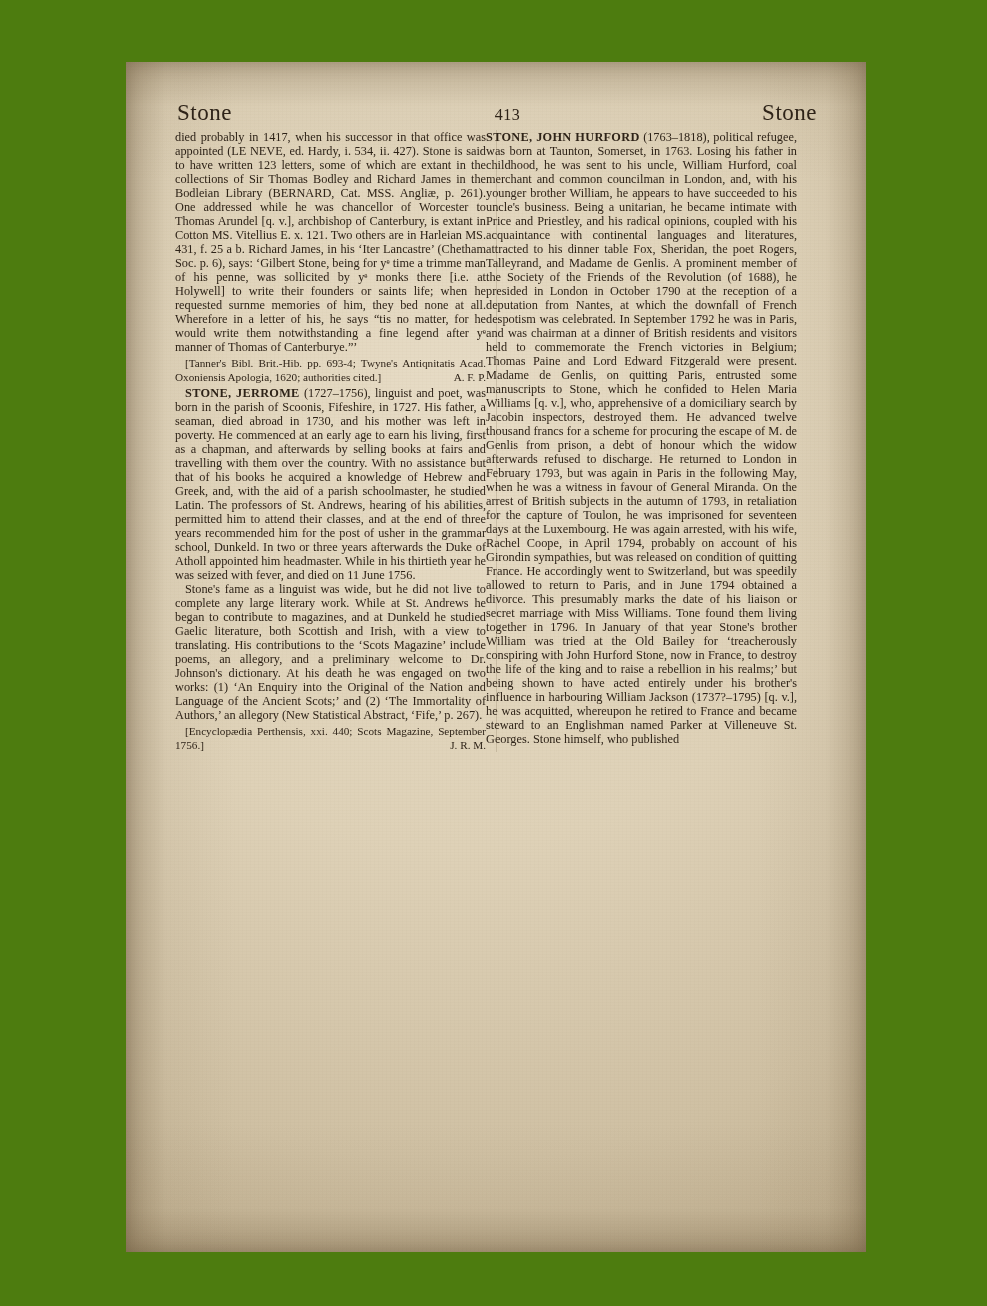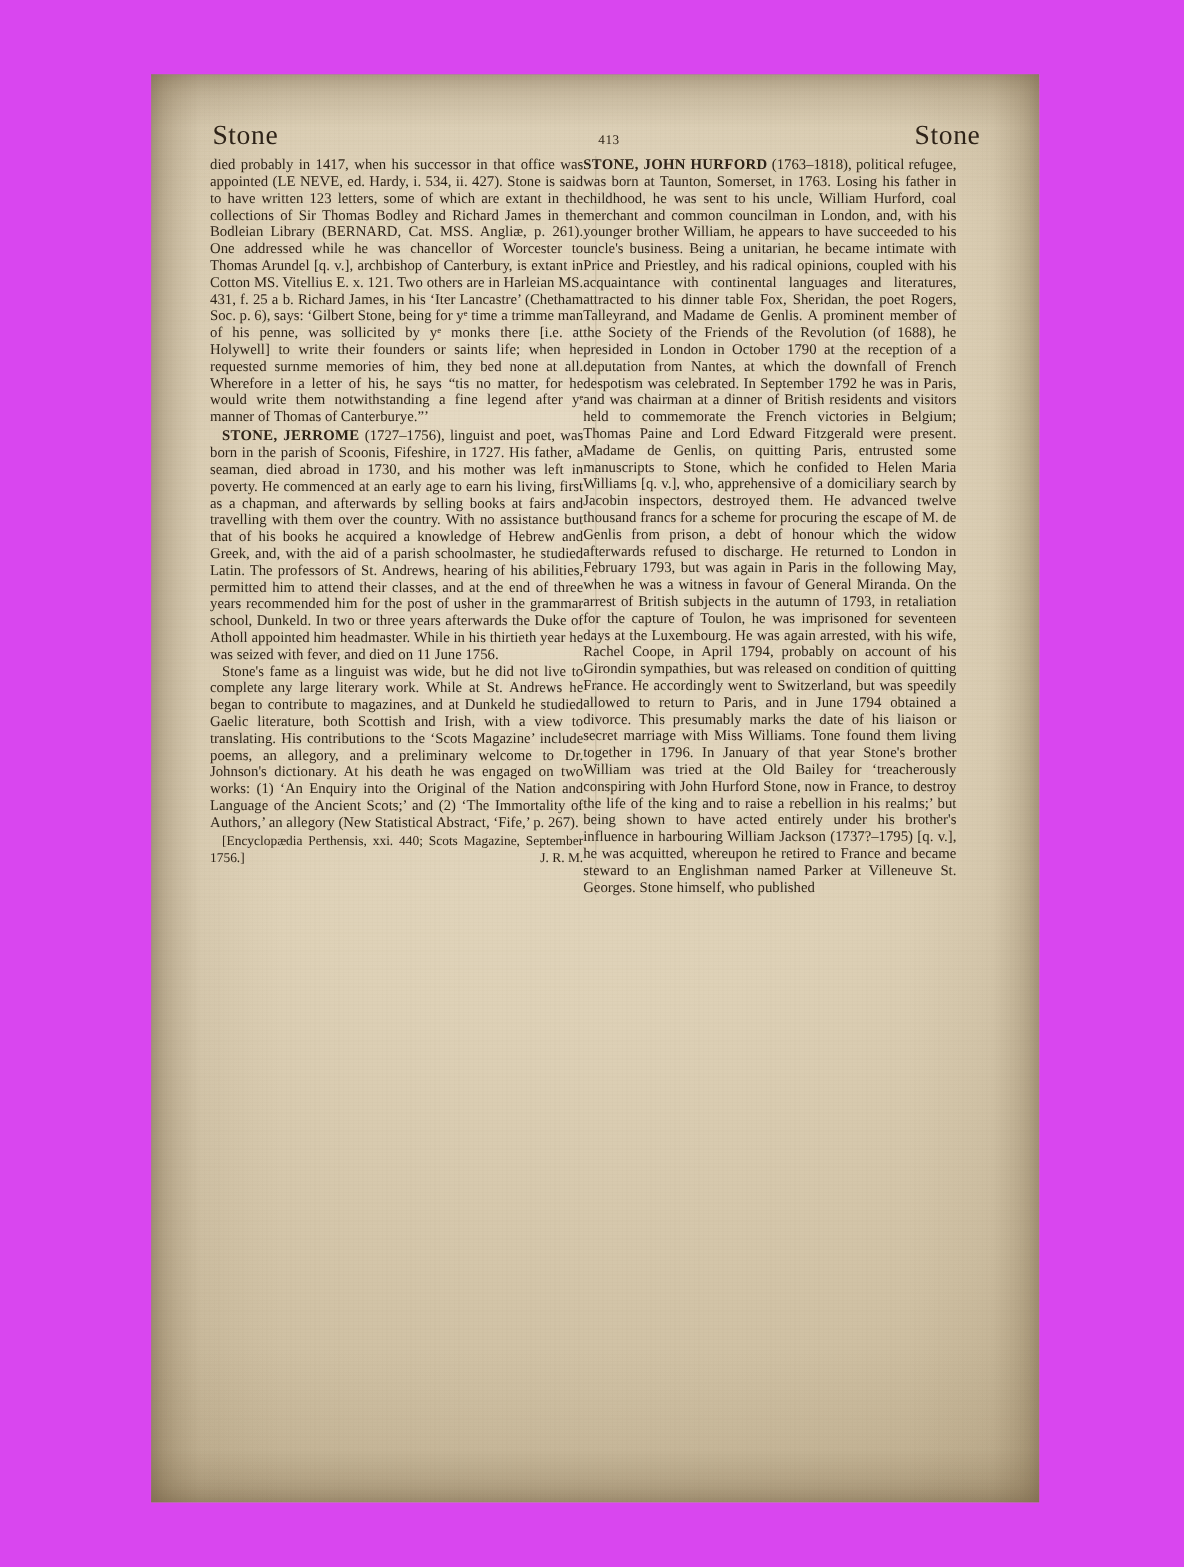"Stone" #scan { background: #d946ef -> #4d7c0f }
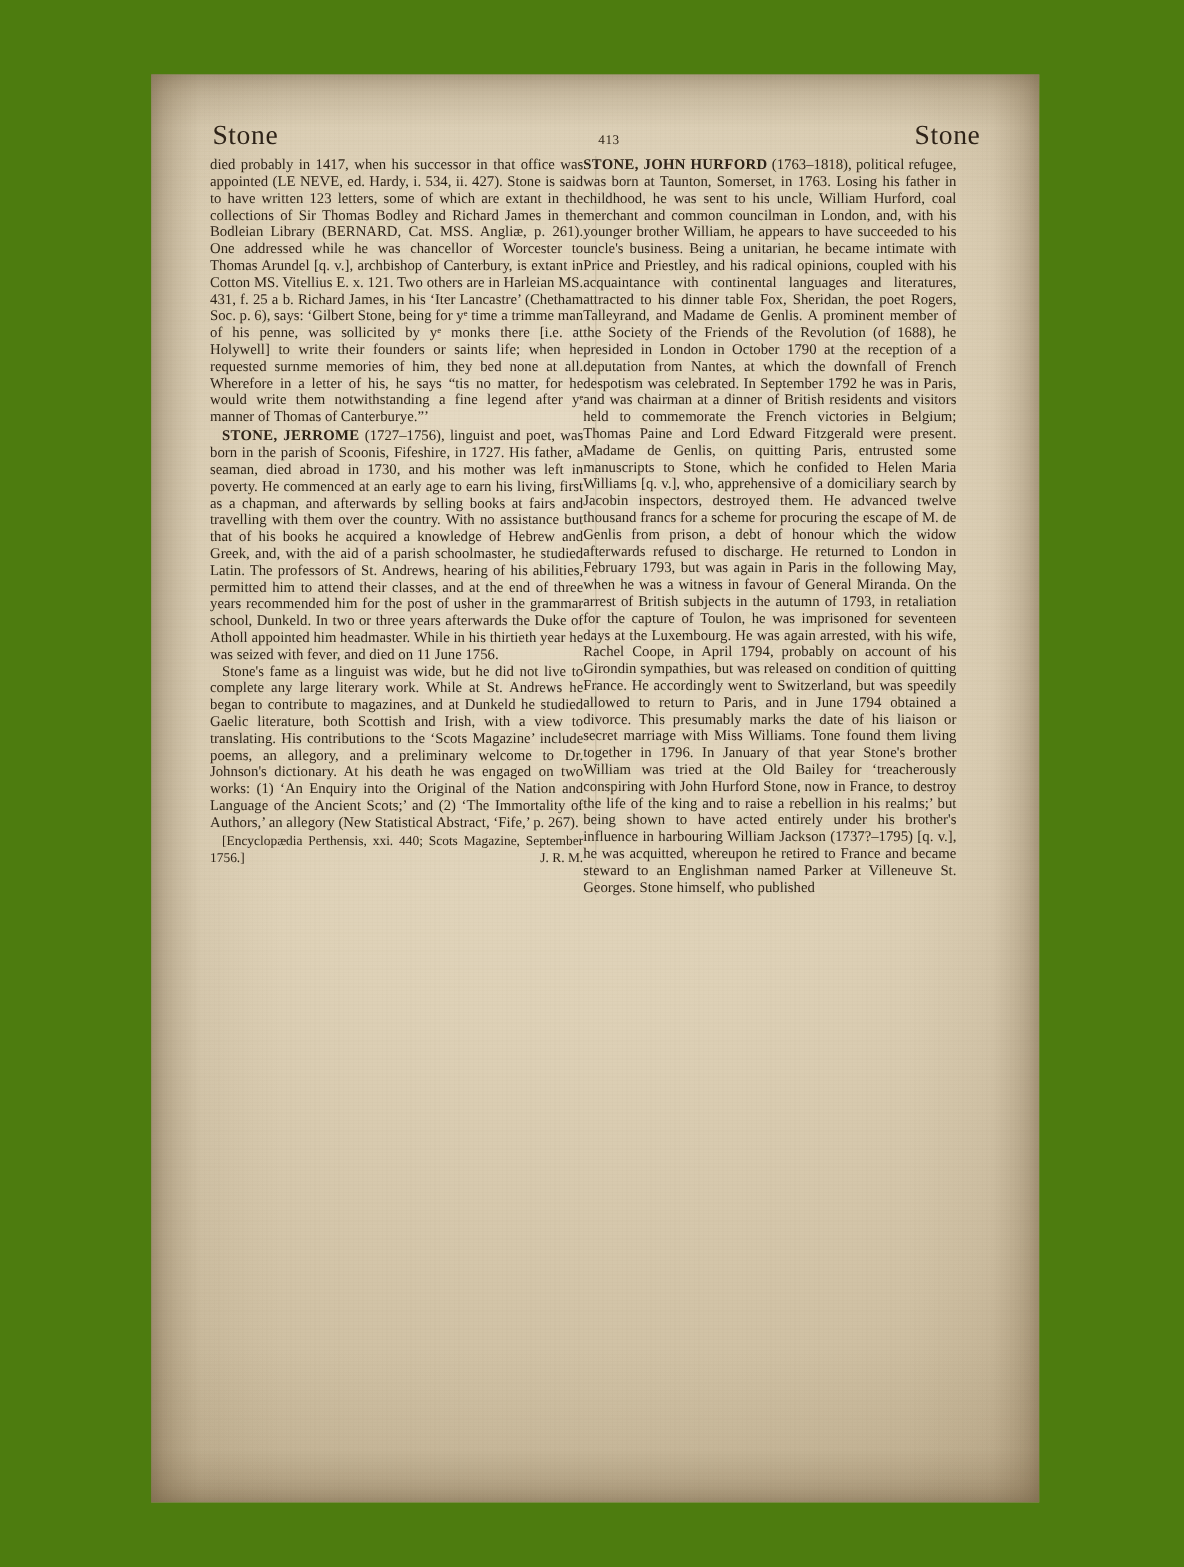"413" .runhead .folio { font-size: 11px -> 16px }
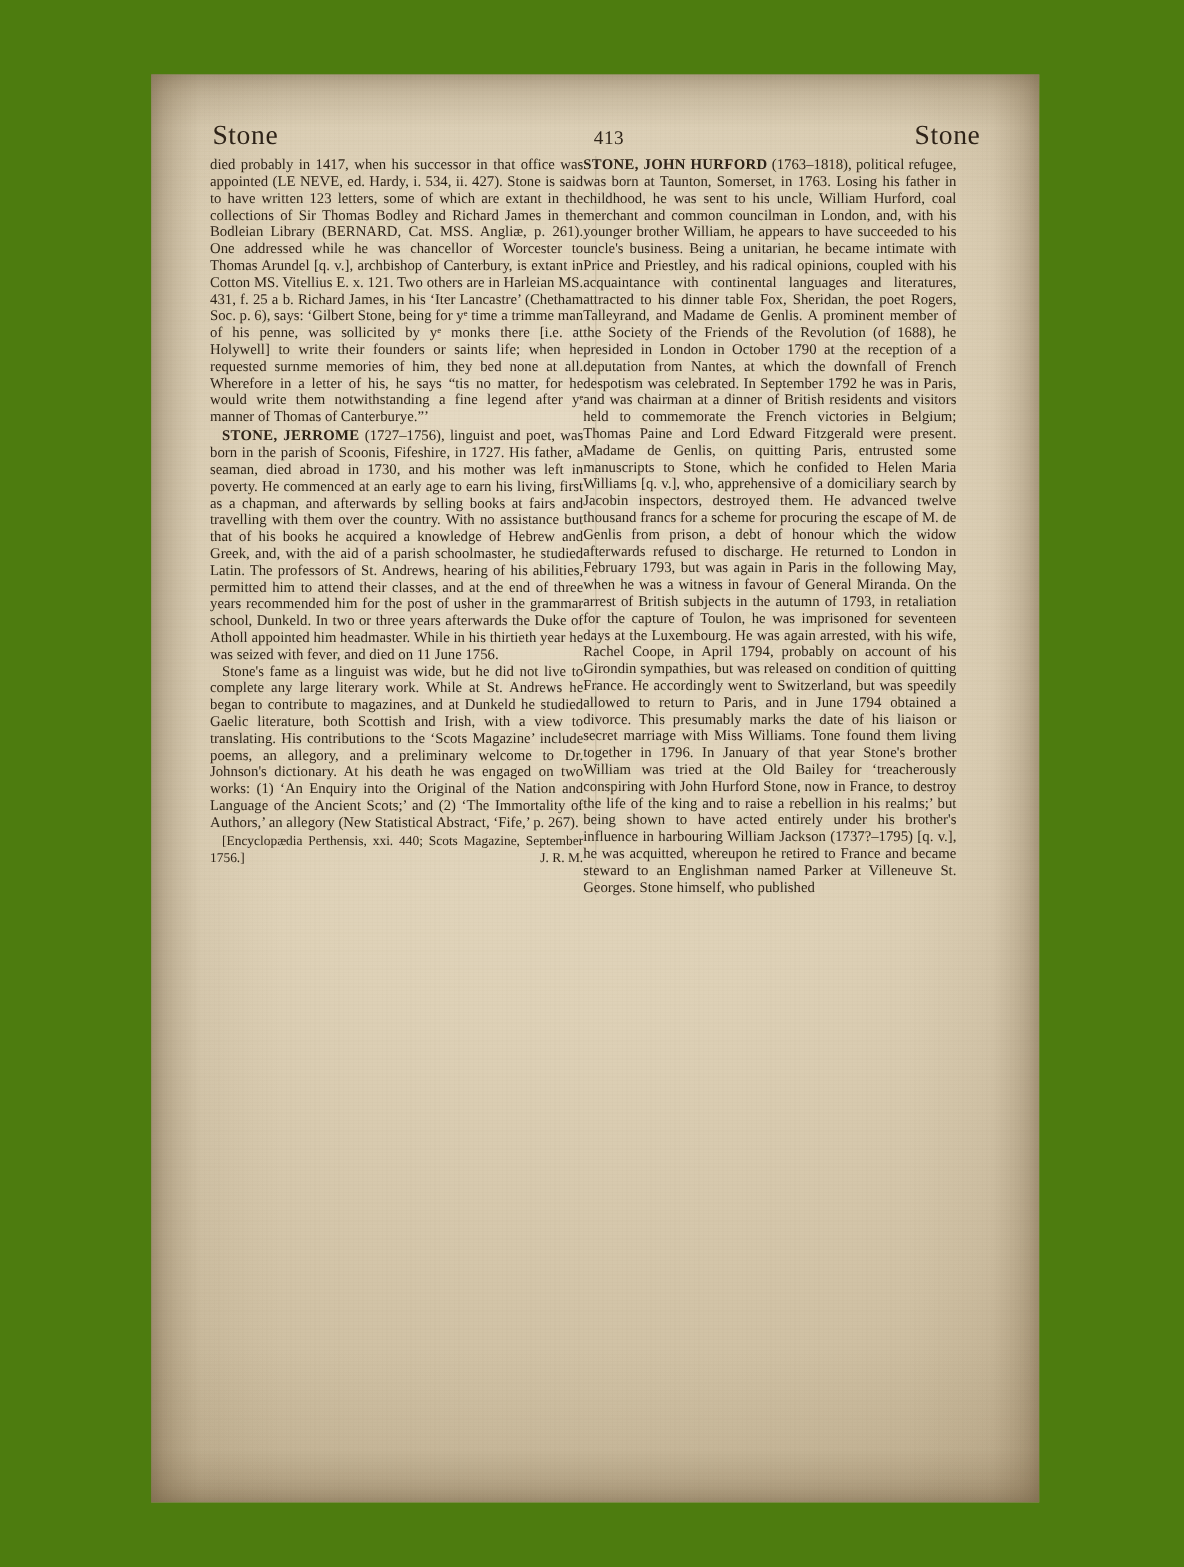"[Tanner's Bibl. Brit.-Hib. pp. 693-4;" p.refs { html: none -> <p> <span>[Tanner's Bibl. Brit.-Hib. pp. 693-4; Twyne's Antiqnitatis Acad. Oxoniensis Apologia, 1620; authorities cited.]</span> <span>A. F. P.</span> </p> }
